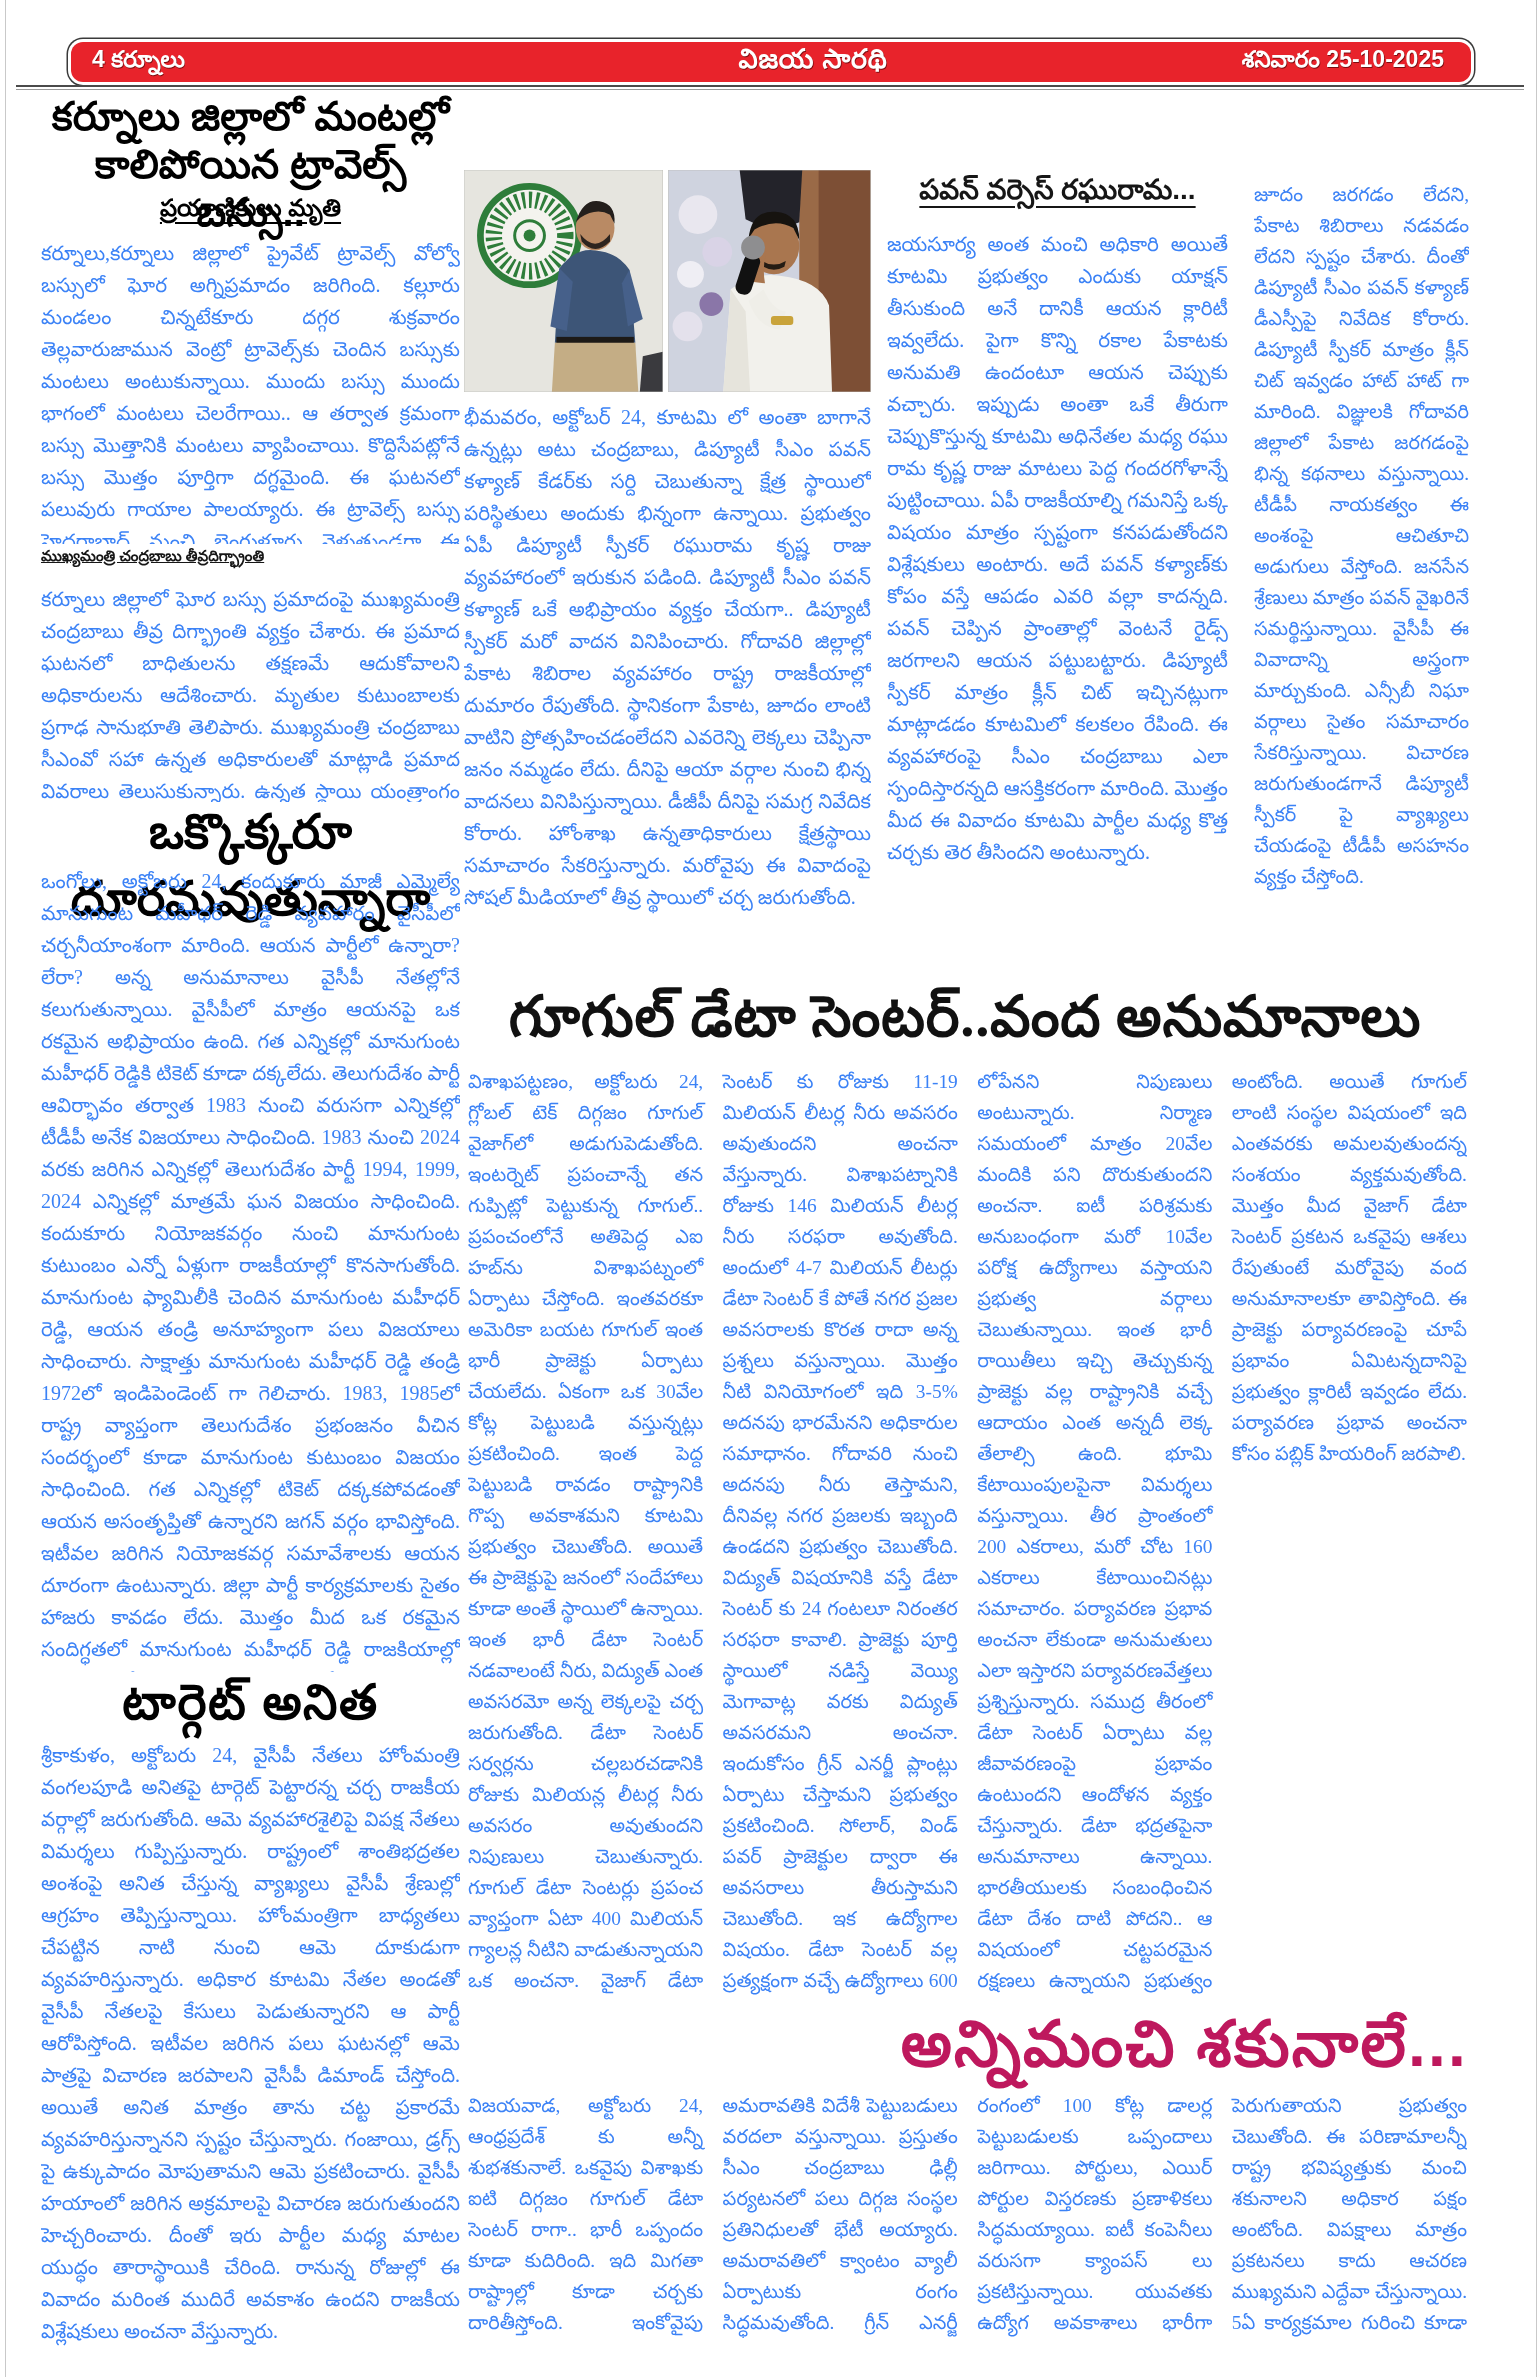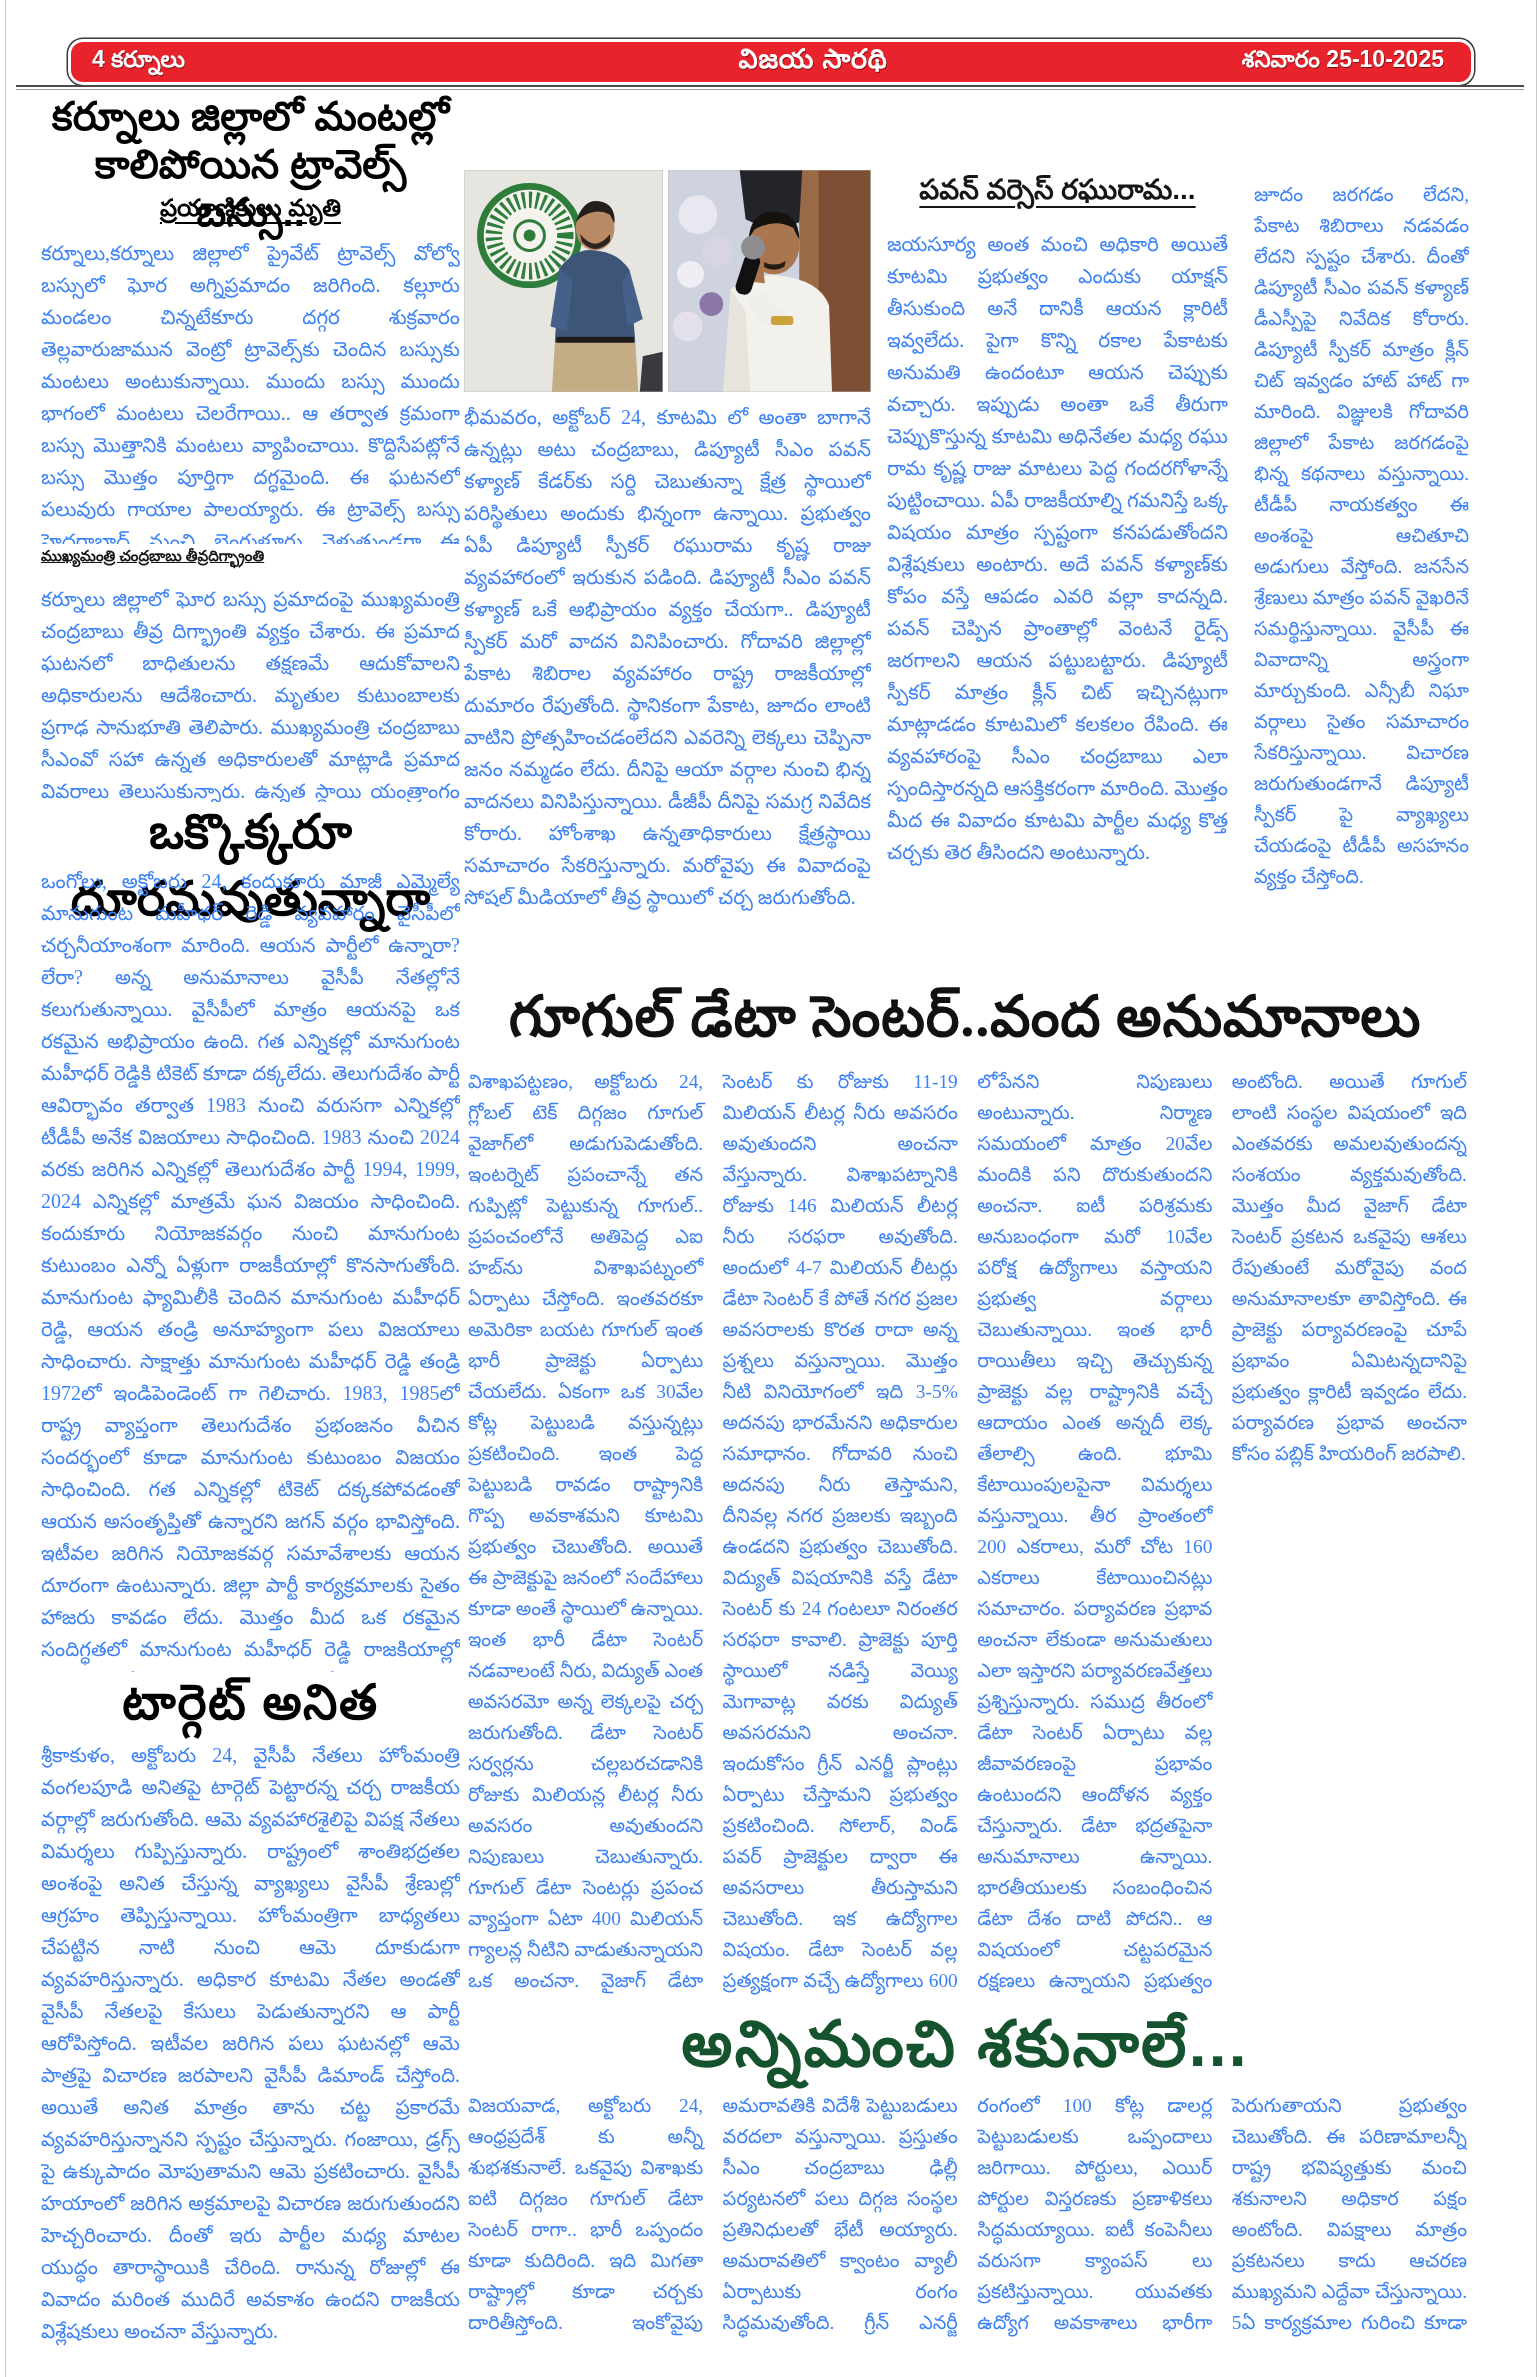"అన్నిమంచి శకునాలే..." .omens-head { color: #14532d -> #be185d; text-align: center -> right }
